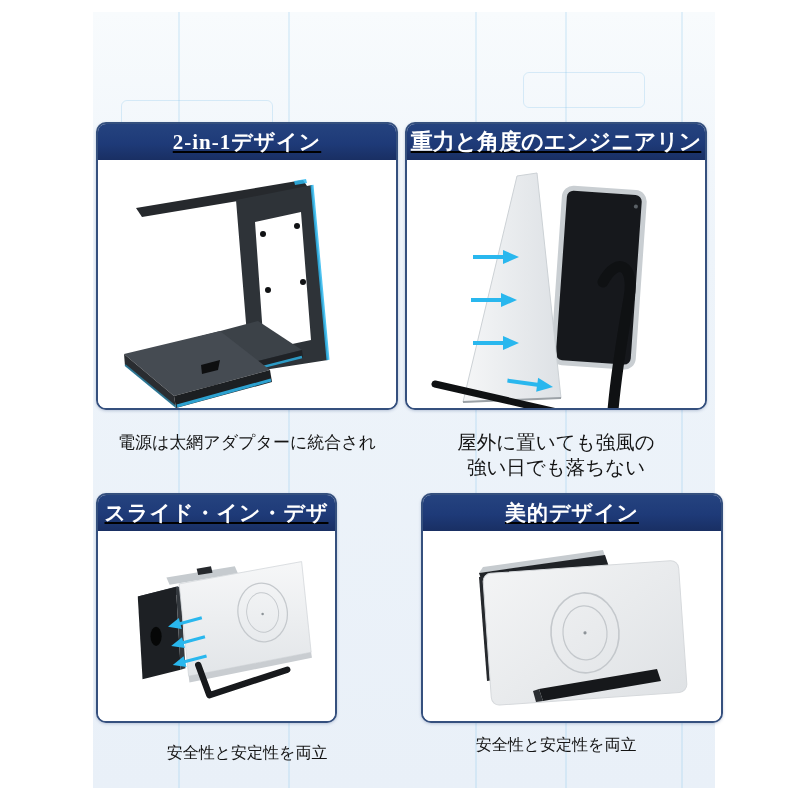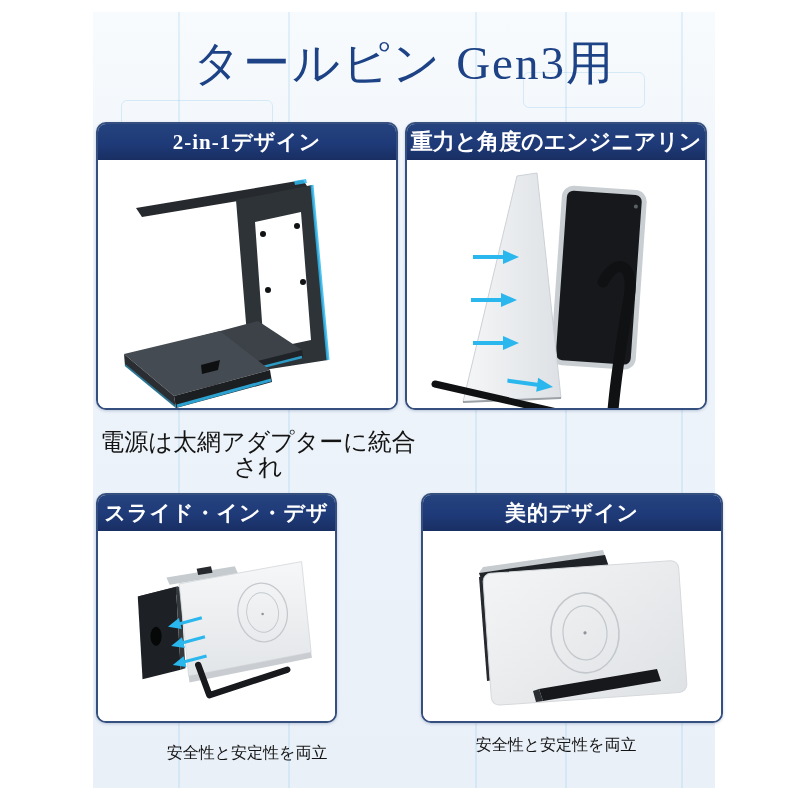"タールピン Gen3用" h1.title { html: <h1>タールピン Gen3用</h1> -> none }
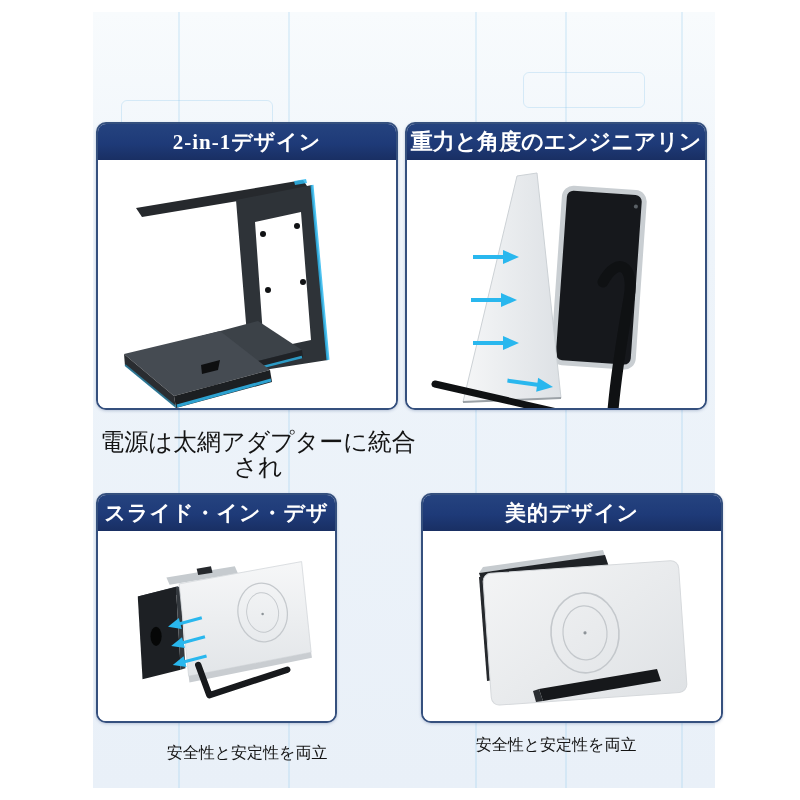"2-in-1デザイン" .card { text-decoration: none -> underline }
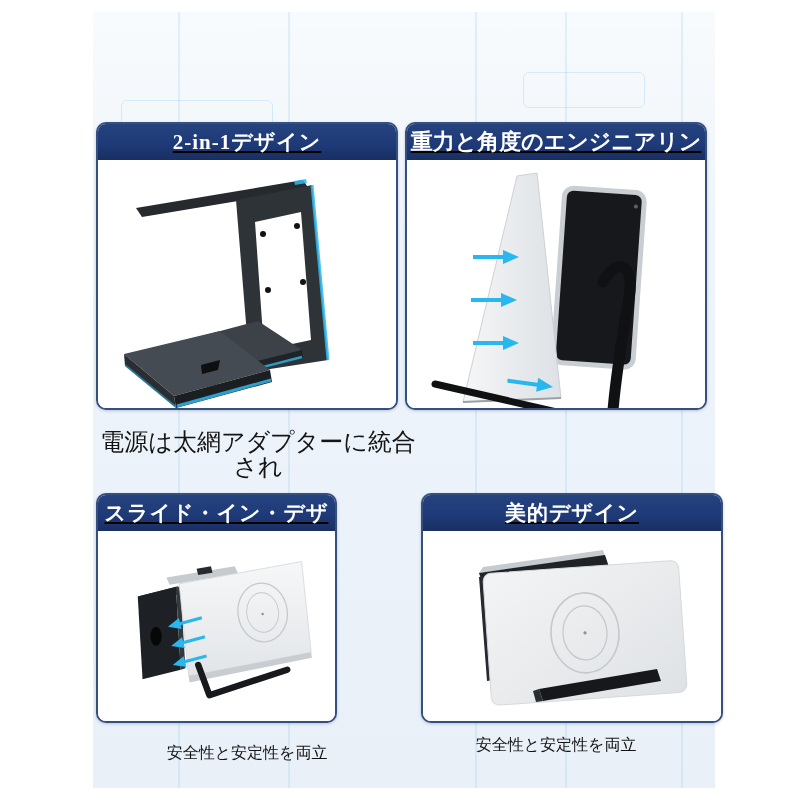"電源は太網アダプターに統合され" #cap-tl { font-size: 24px -> 17px; left: 97px -> 86px }
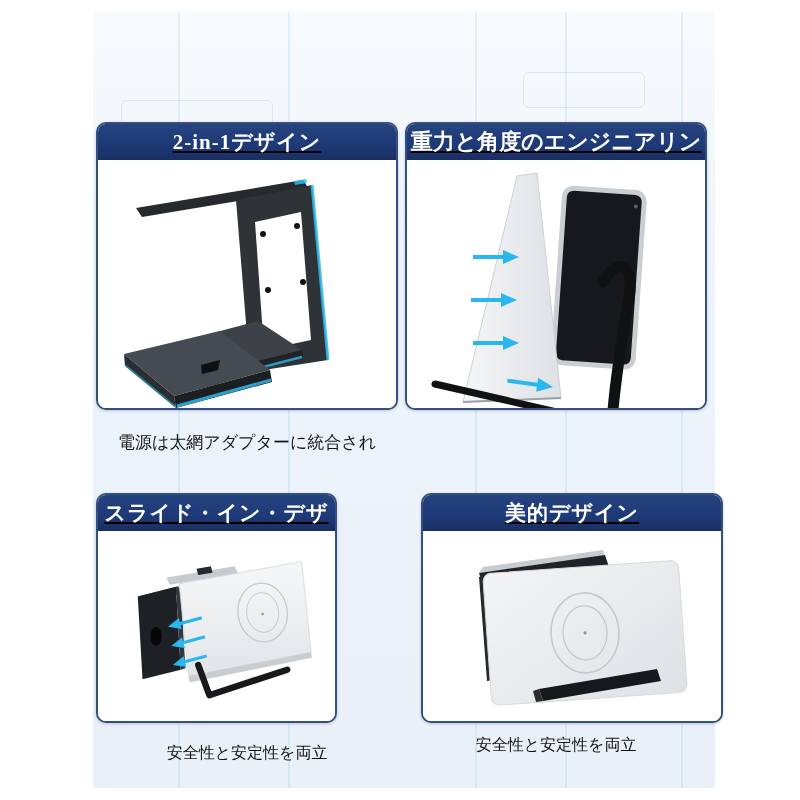"屋外に置いても強風の" div.caption { html: none -> <div> <span>屋外に置いても強風の</span><br> <span>強い日でも落ちない</span> </div> }
